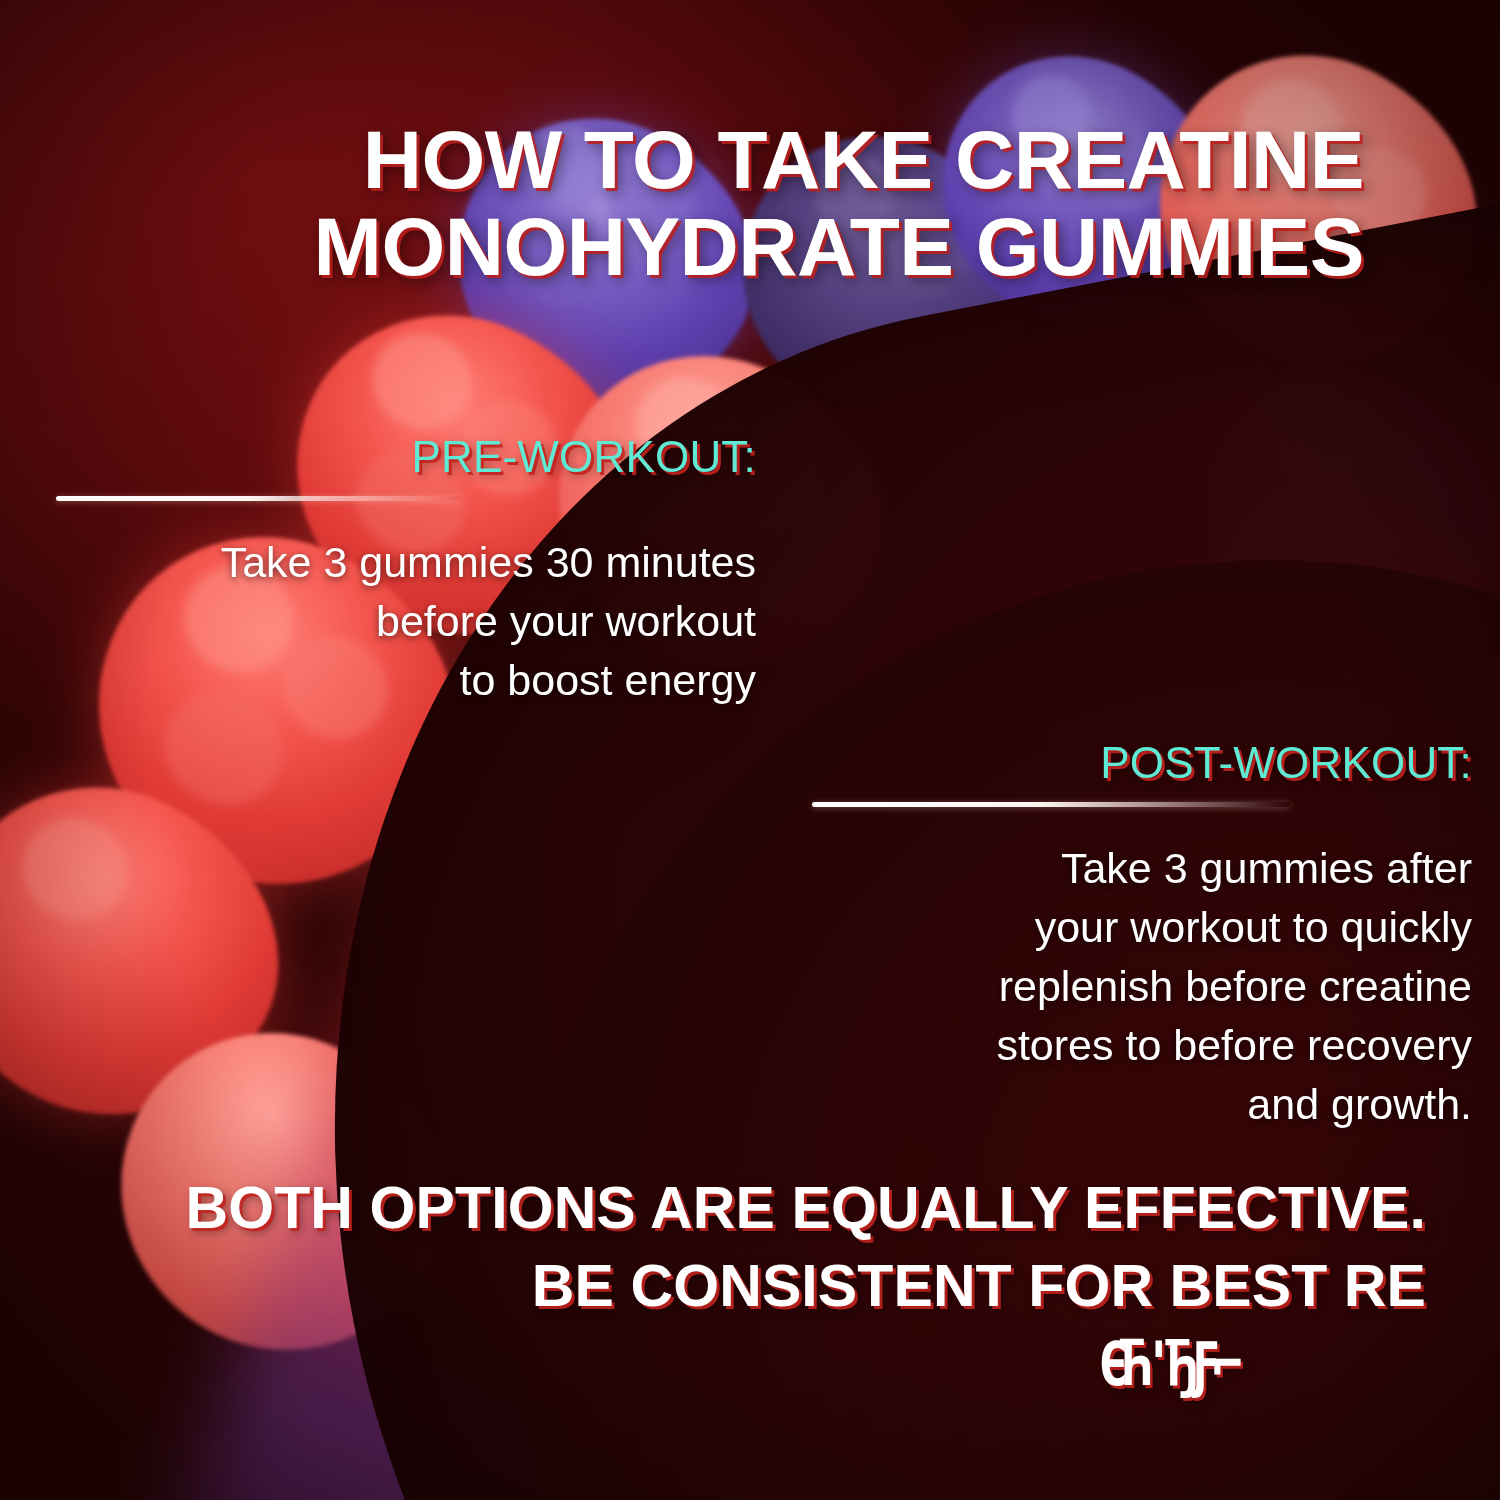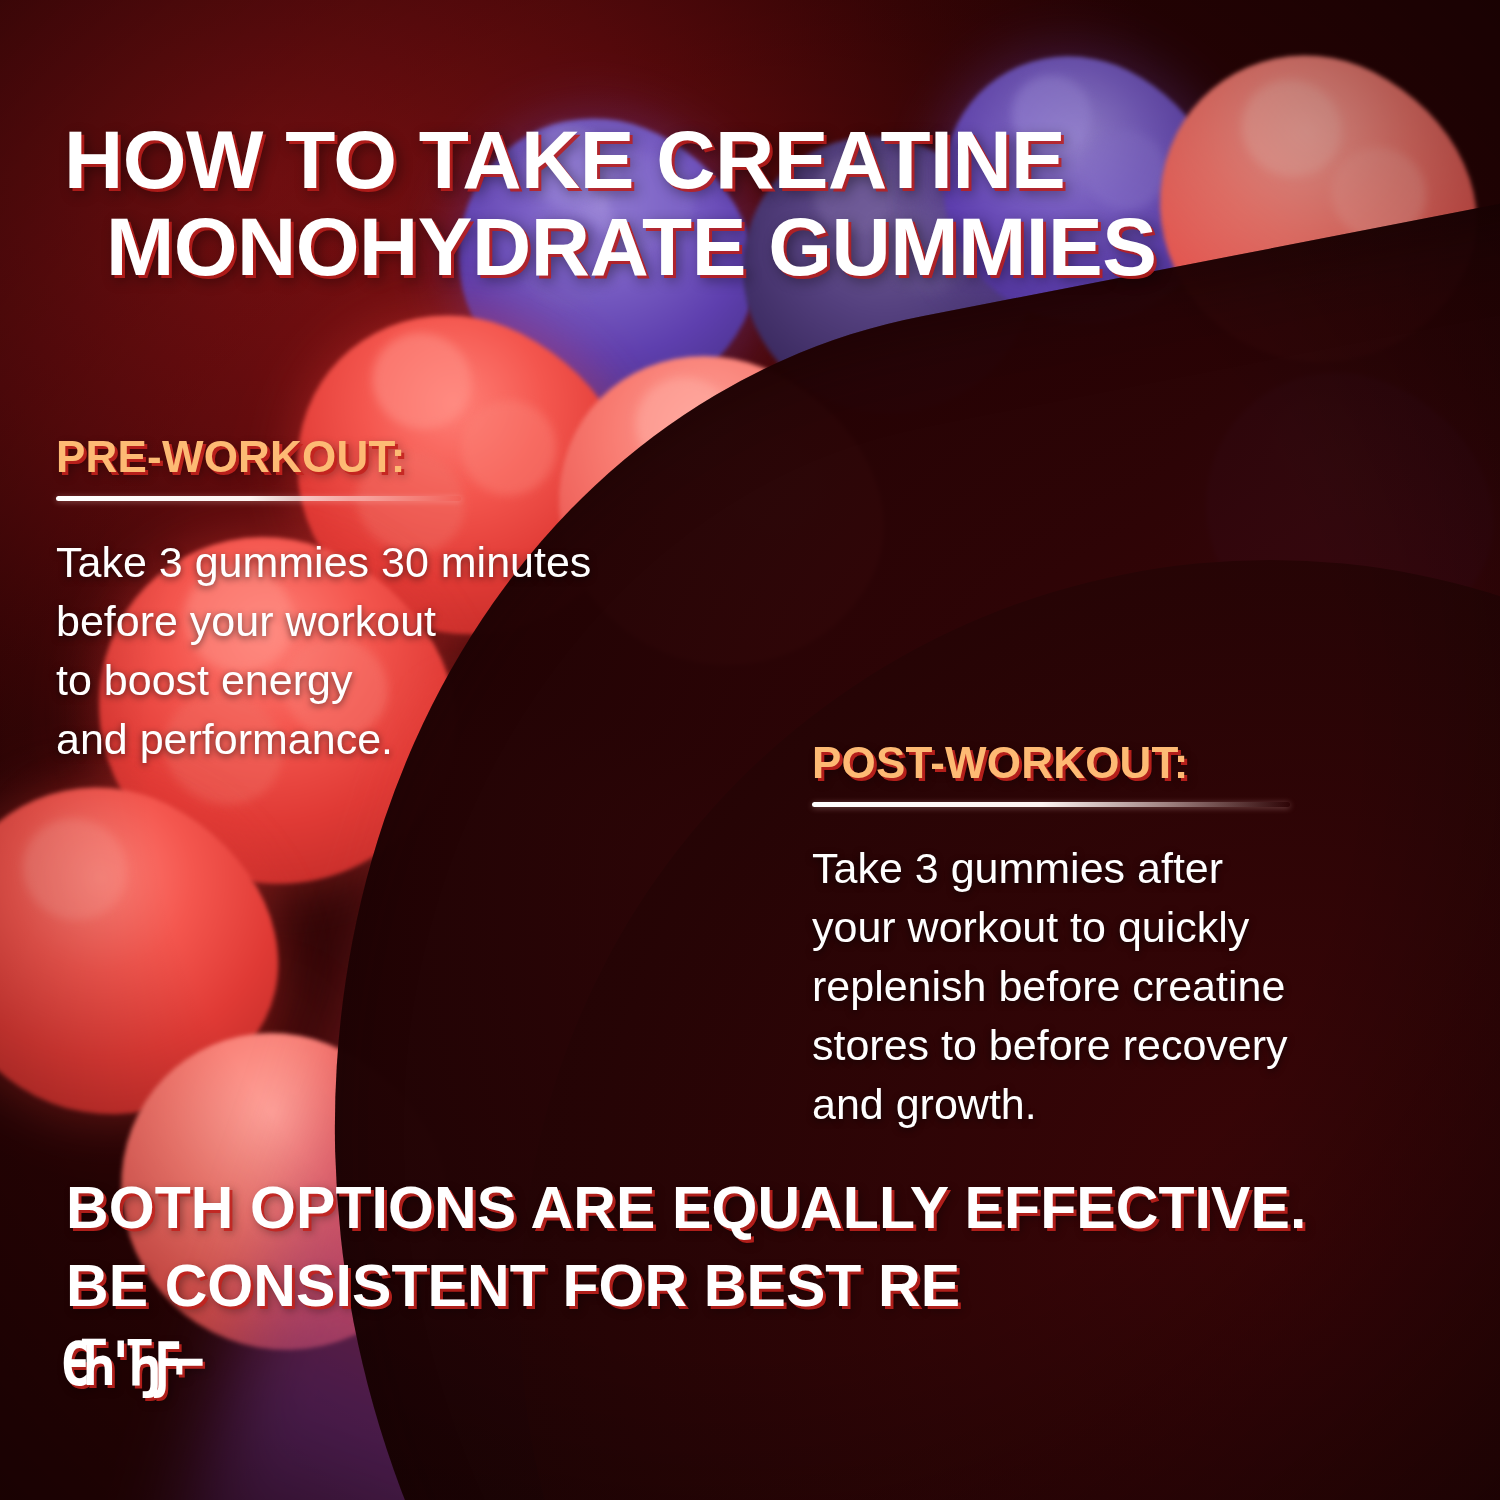"HOW TO TAKE CREATINE" #poster { text-align: none -> right }
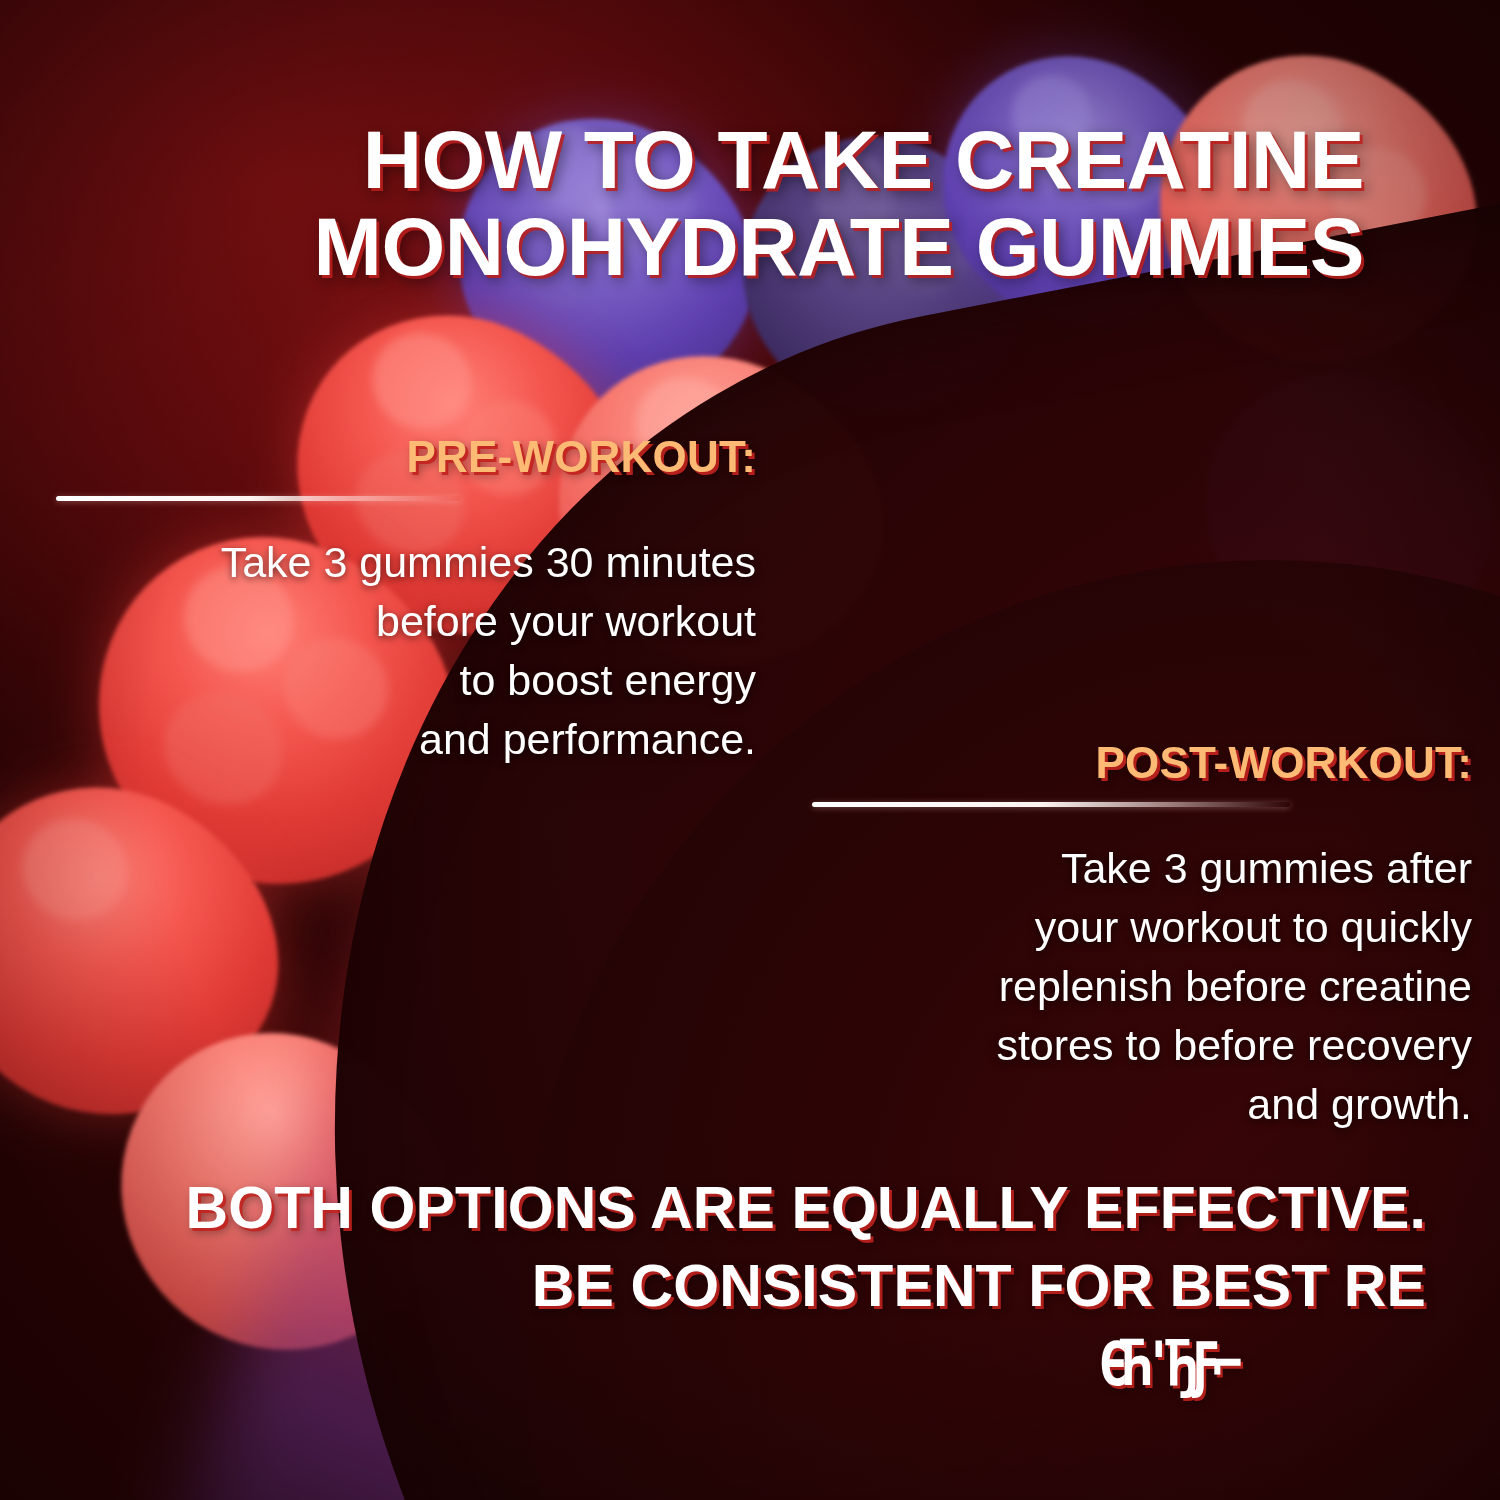"PRE-WORKOUT:" .sec-head { color: #fdba74 -> #5eead4; font-weight: 700 -> 400 }
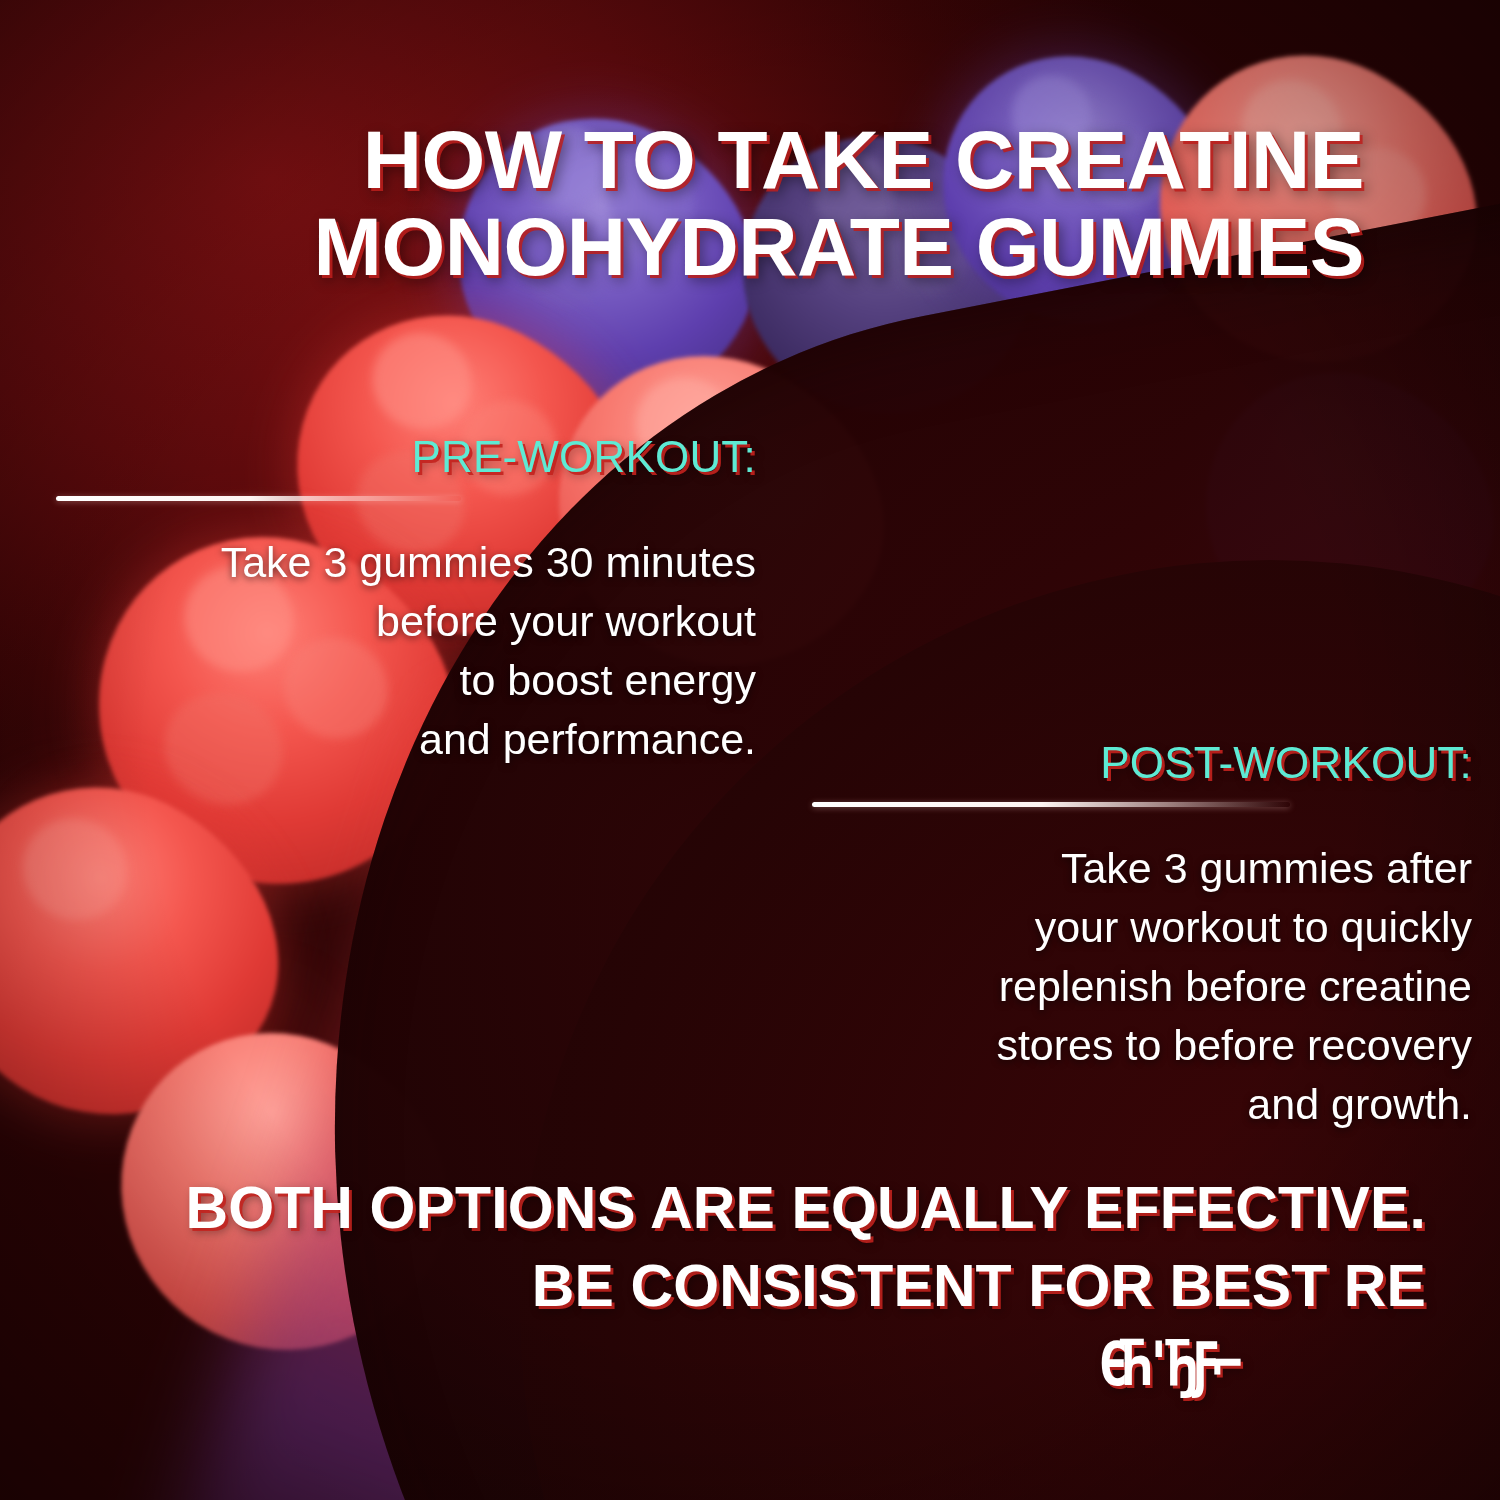"and performance." span { html: <span>and performance.</span> -> none }
